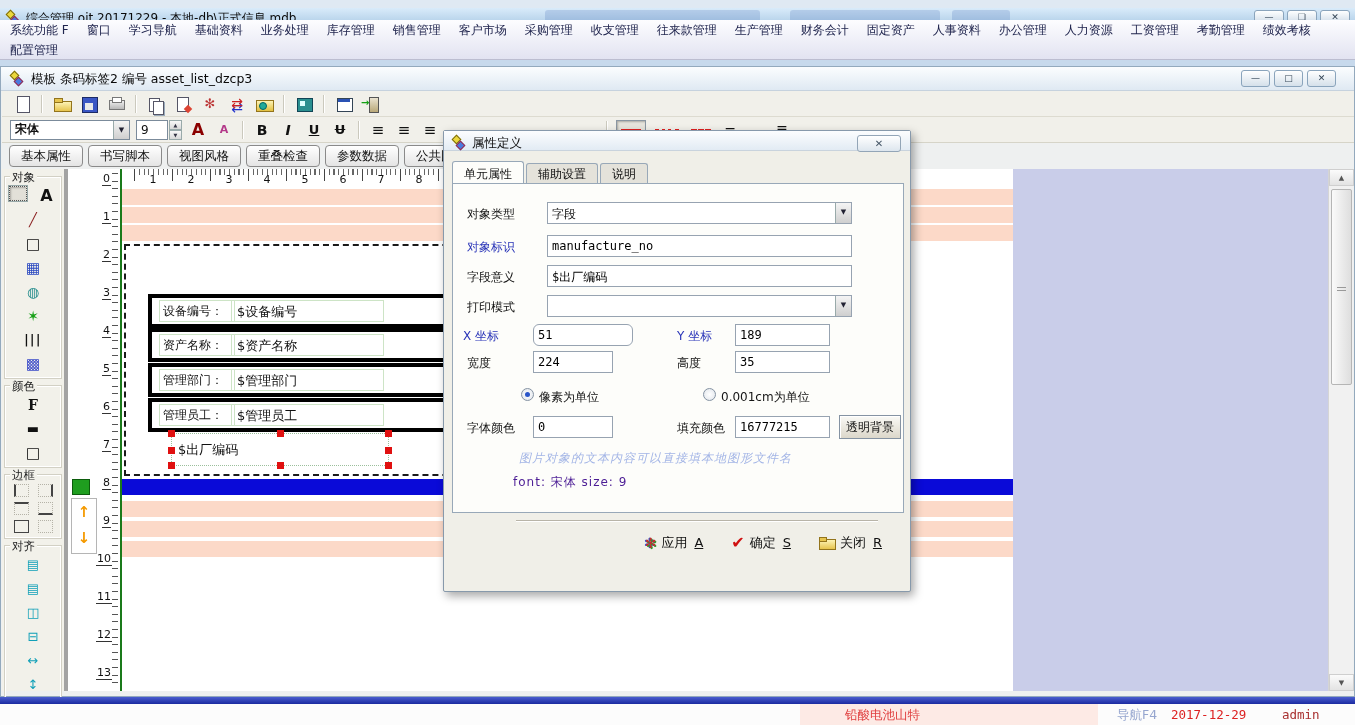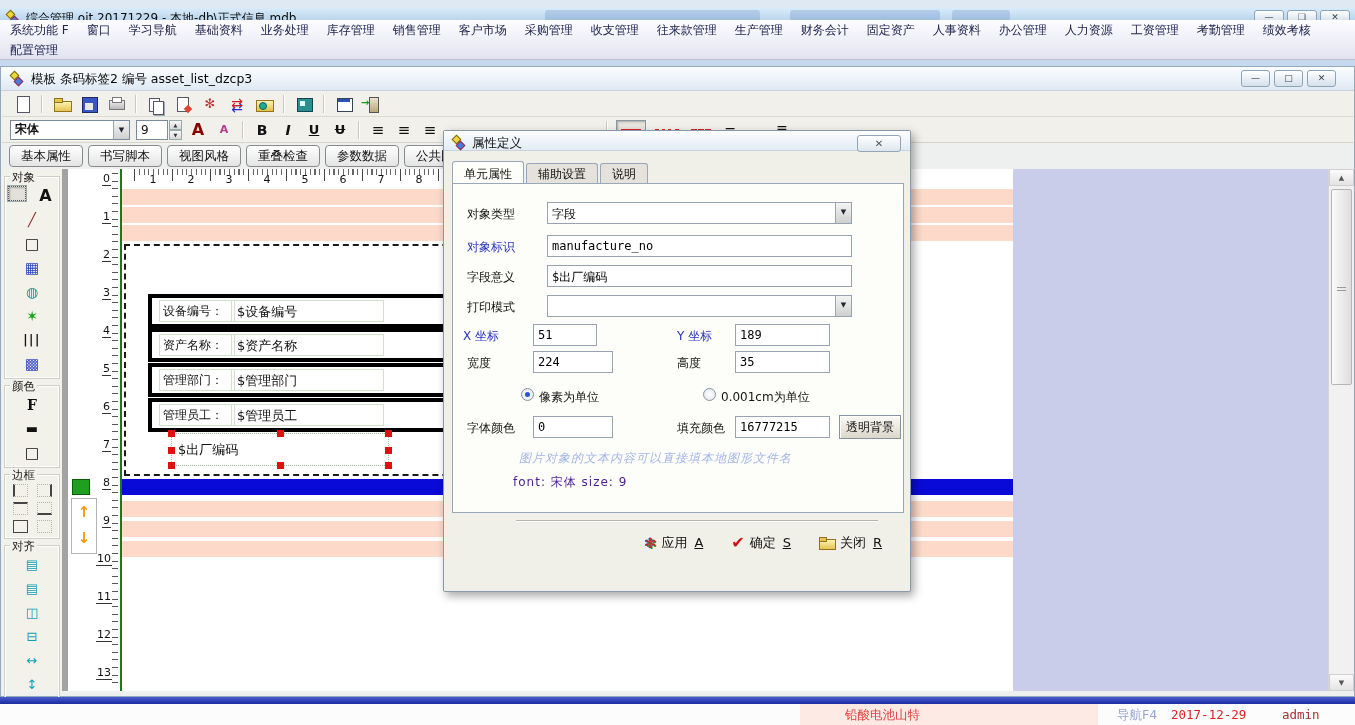"对象" .sidebar { border-right: 6px solid #a3a3a3 -> 4px solid #a3a3a3 }
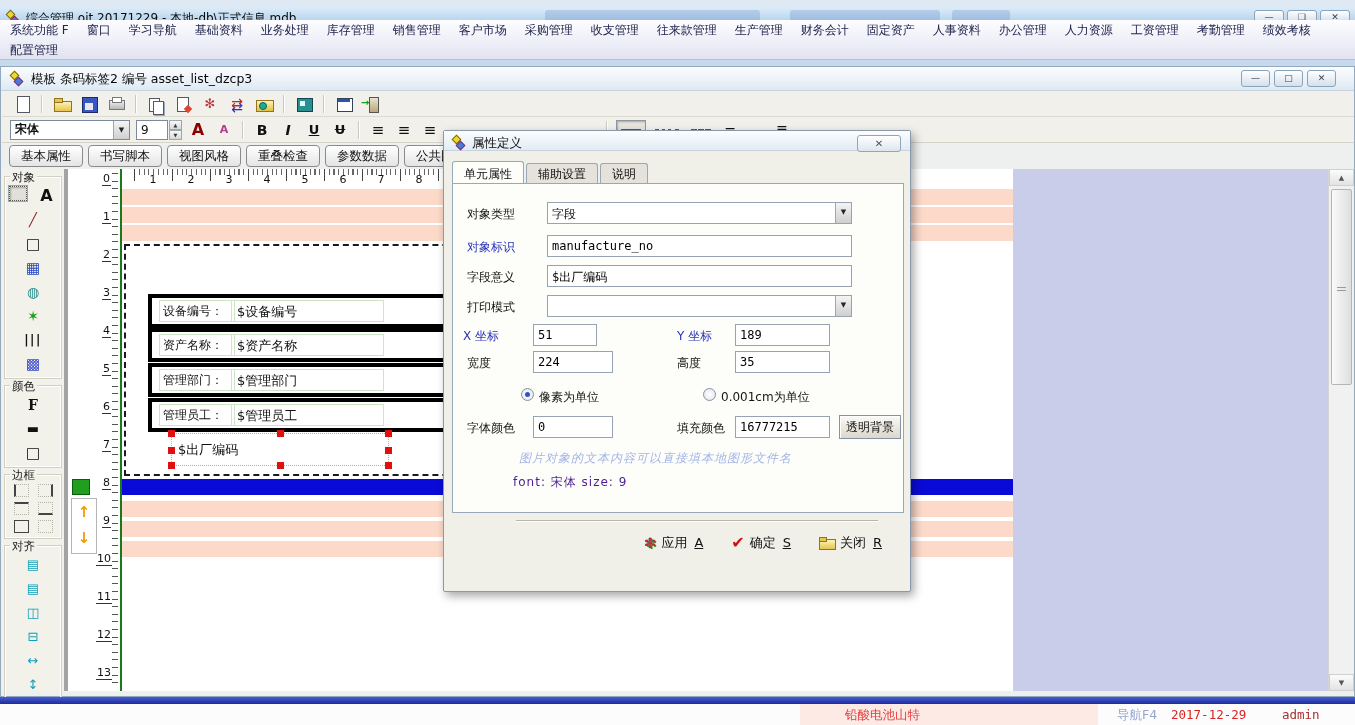"51" div.din { border-radius: none -> 6px; width: 64px -> 100px }
